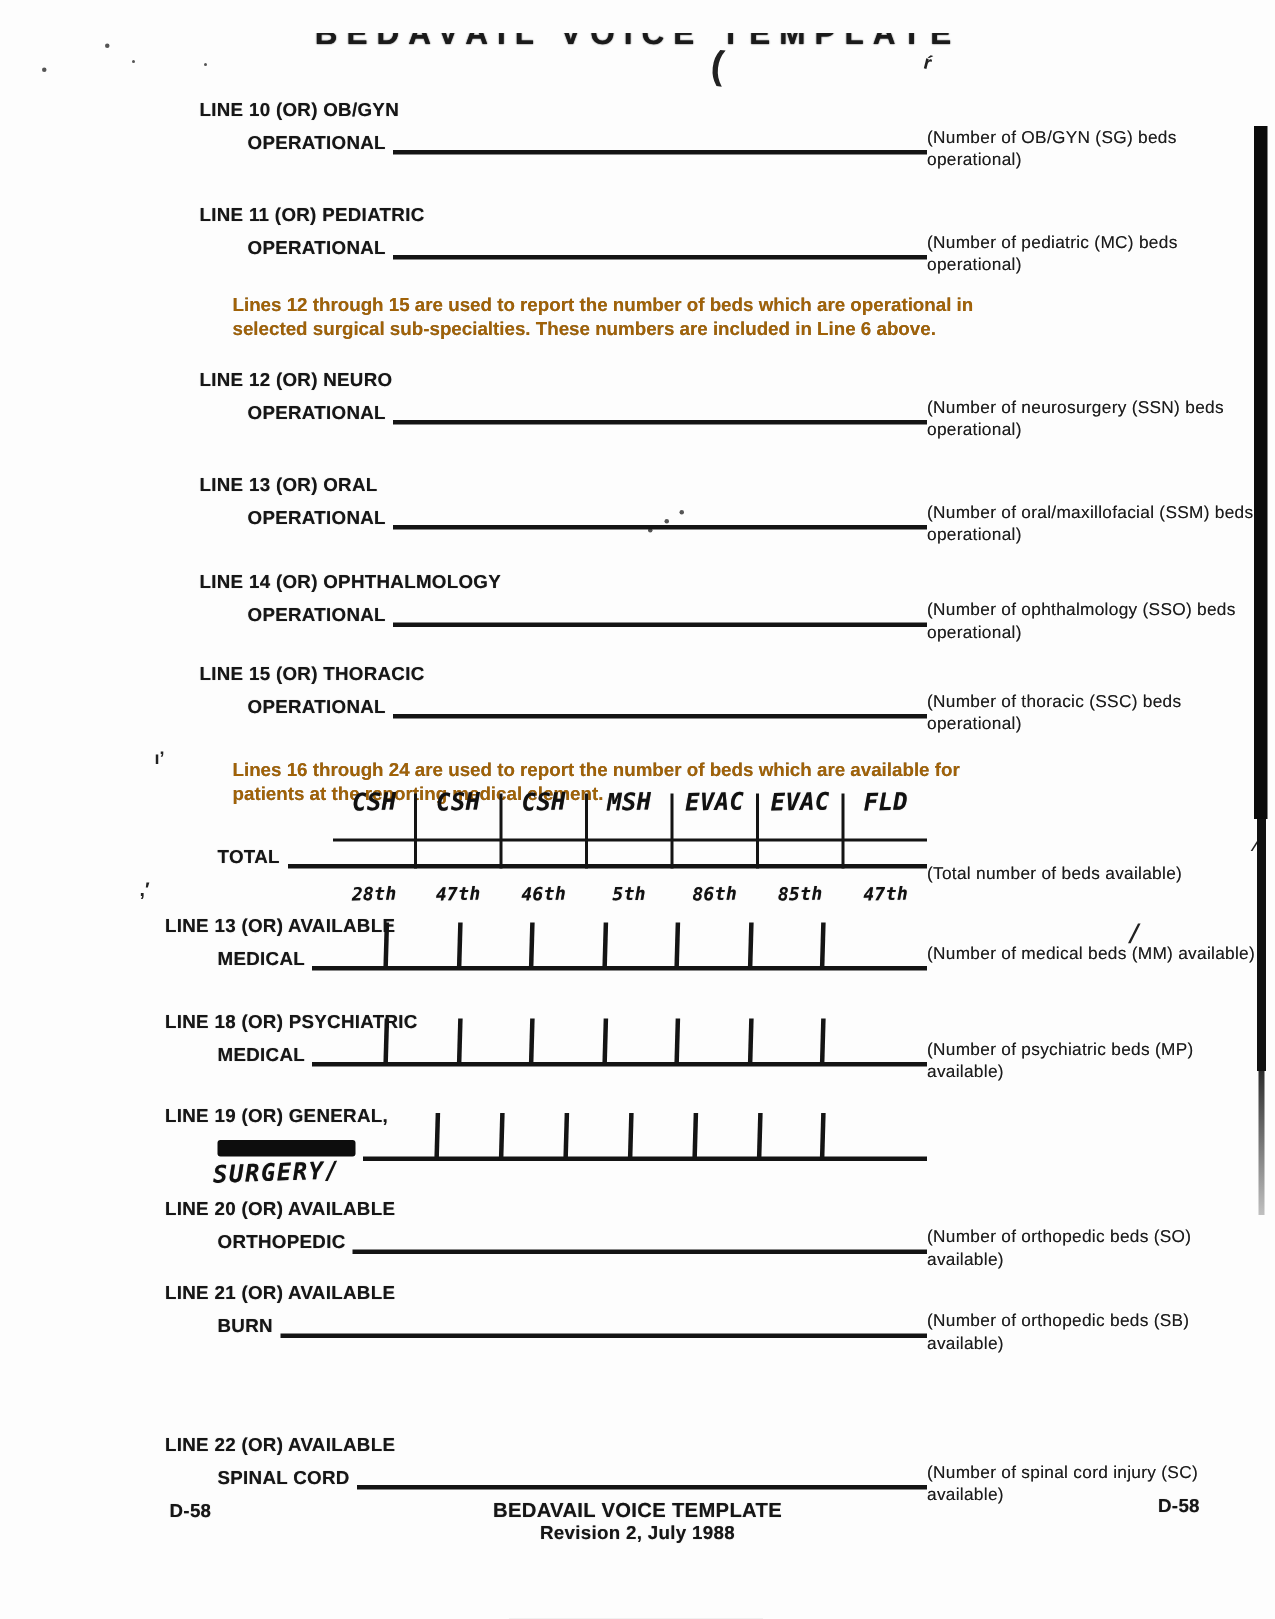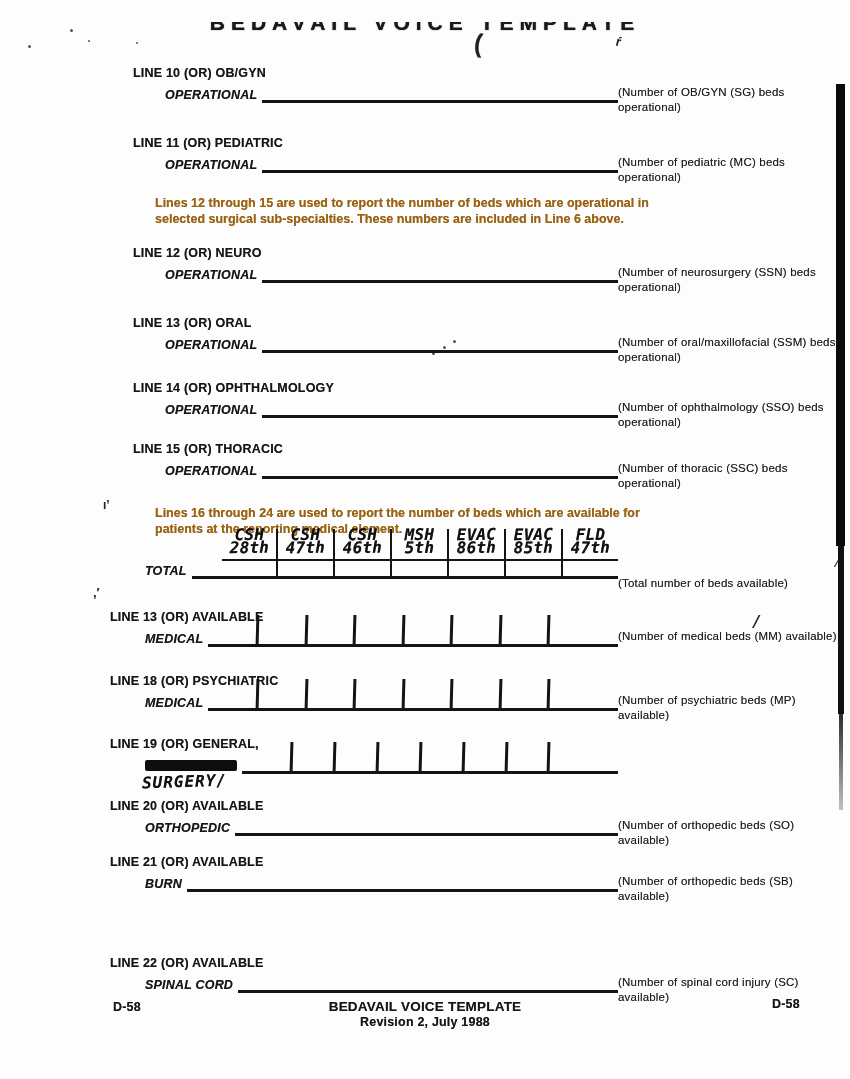"OPERATIONAL" .sub { font-style: italic -> none }
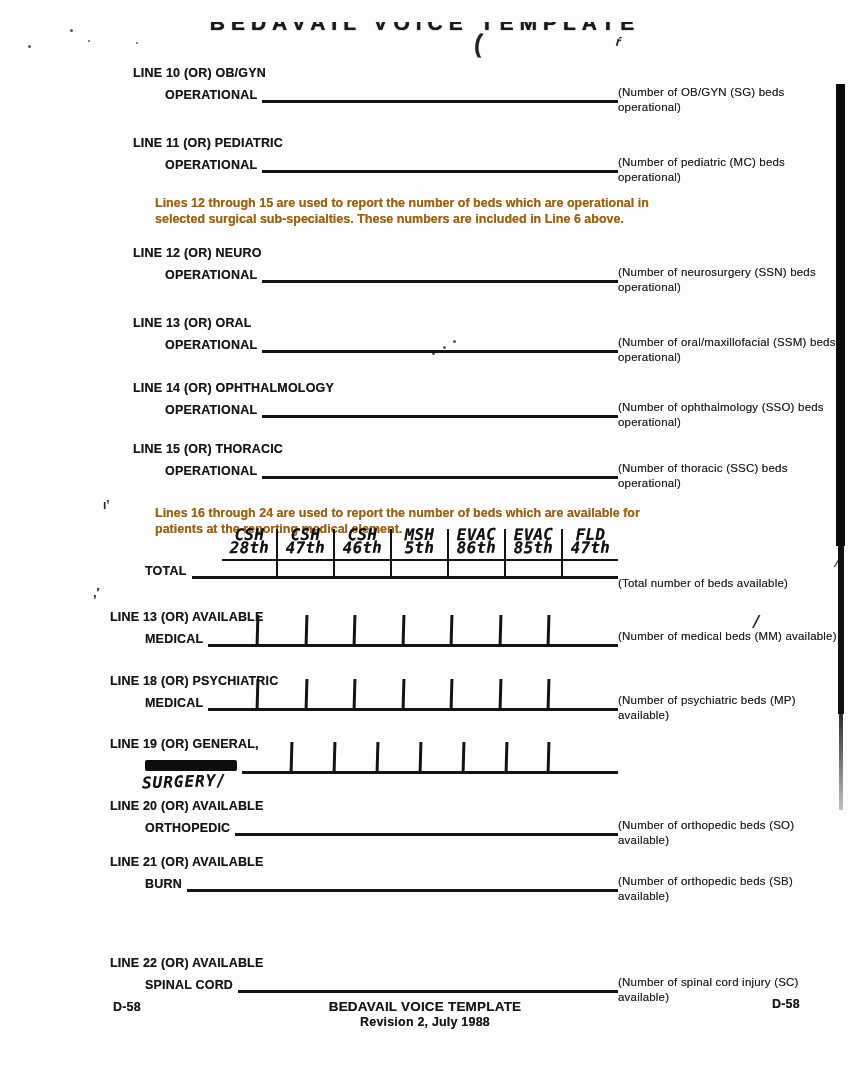"28th" .bord { font-size: 16px -> 12px; margin-top: none -> 48px }
